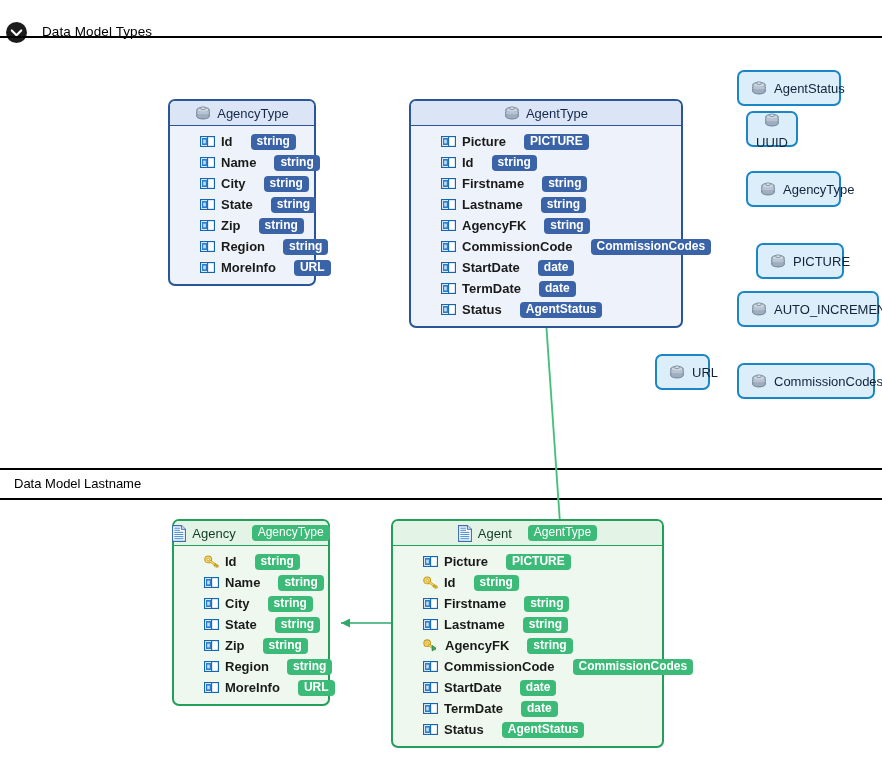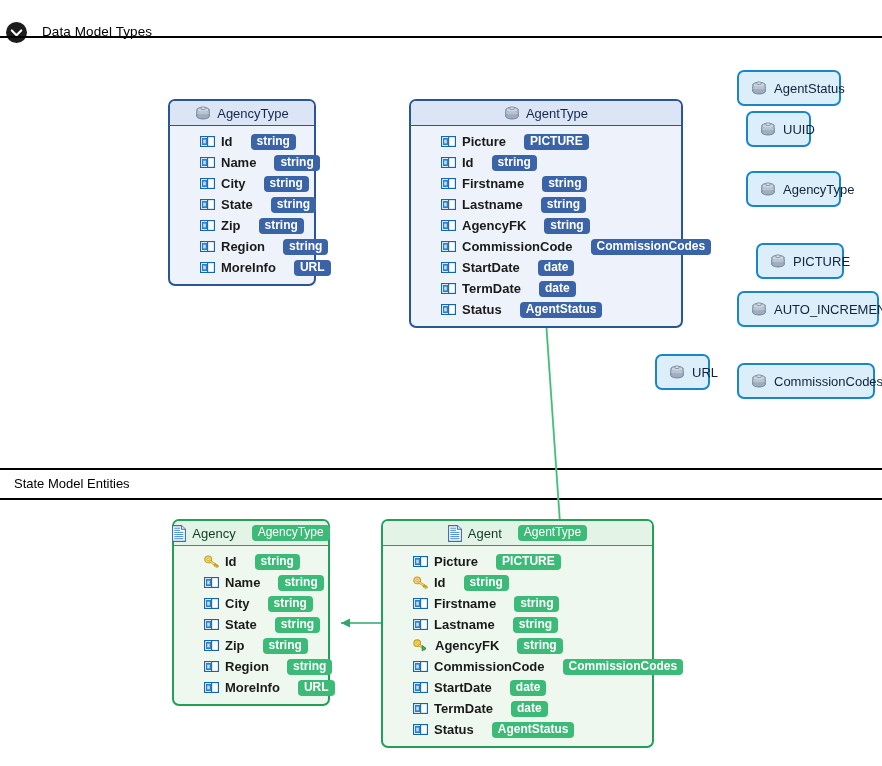"UUID" div.chip { flex-direction: none -> column; width: 65px -> 52px }
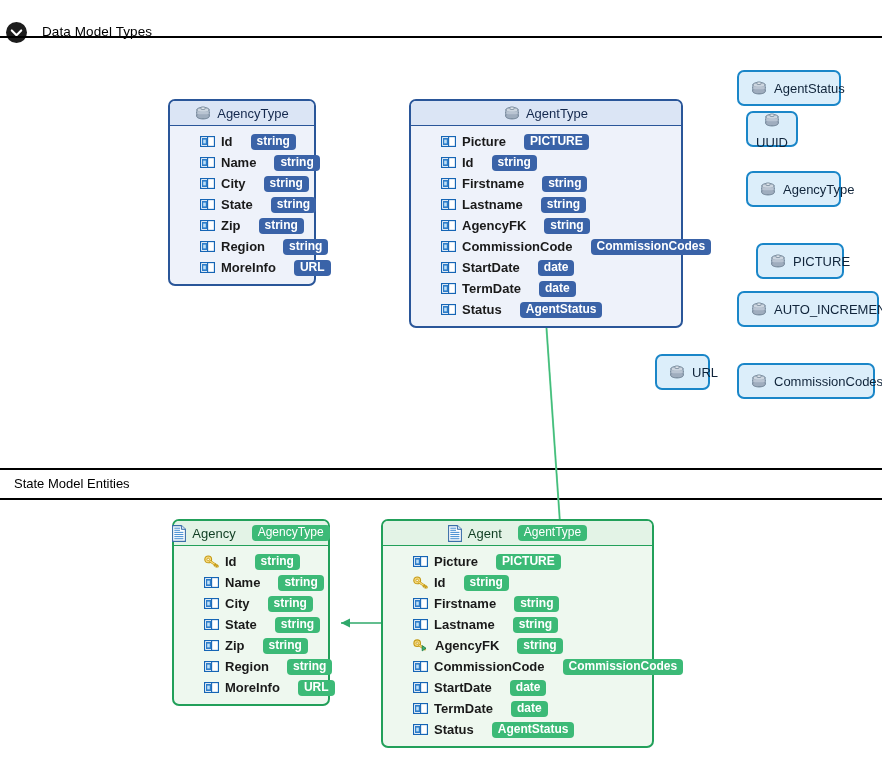"State Model Entities" div.entities-title { text: State Model Entities -> Data Model Lastname }
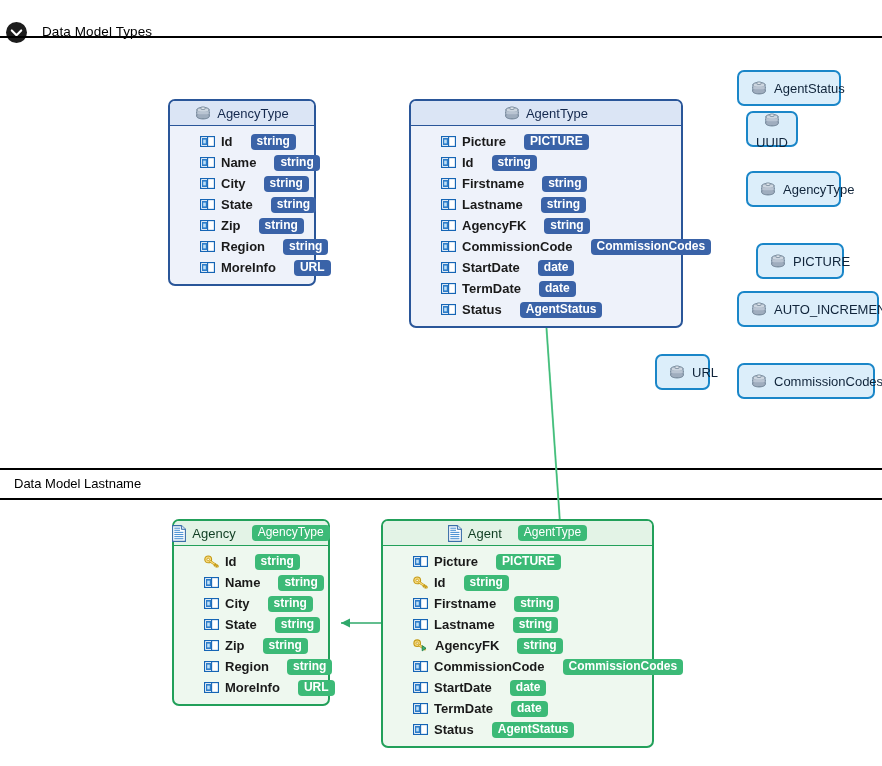"Agent" div.node { left: 381px -> 391px }
